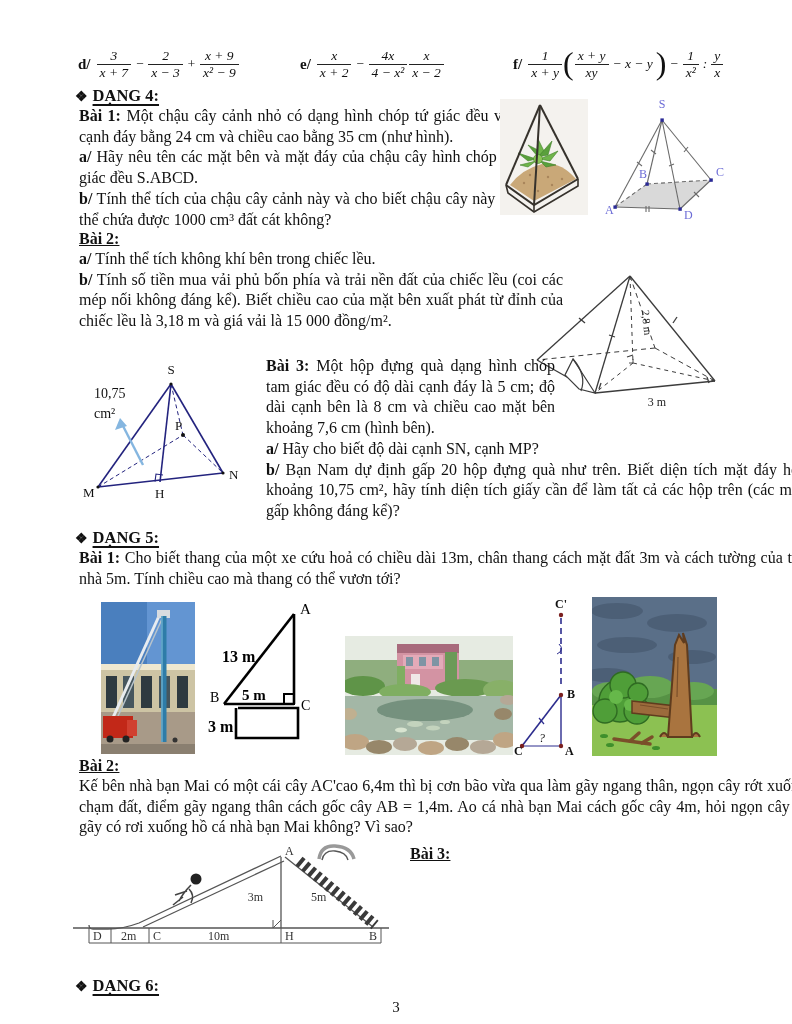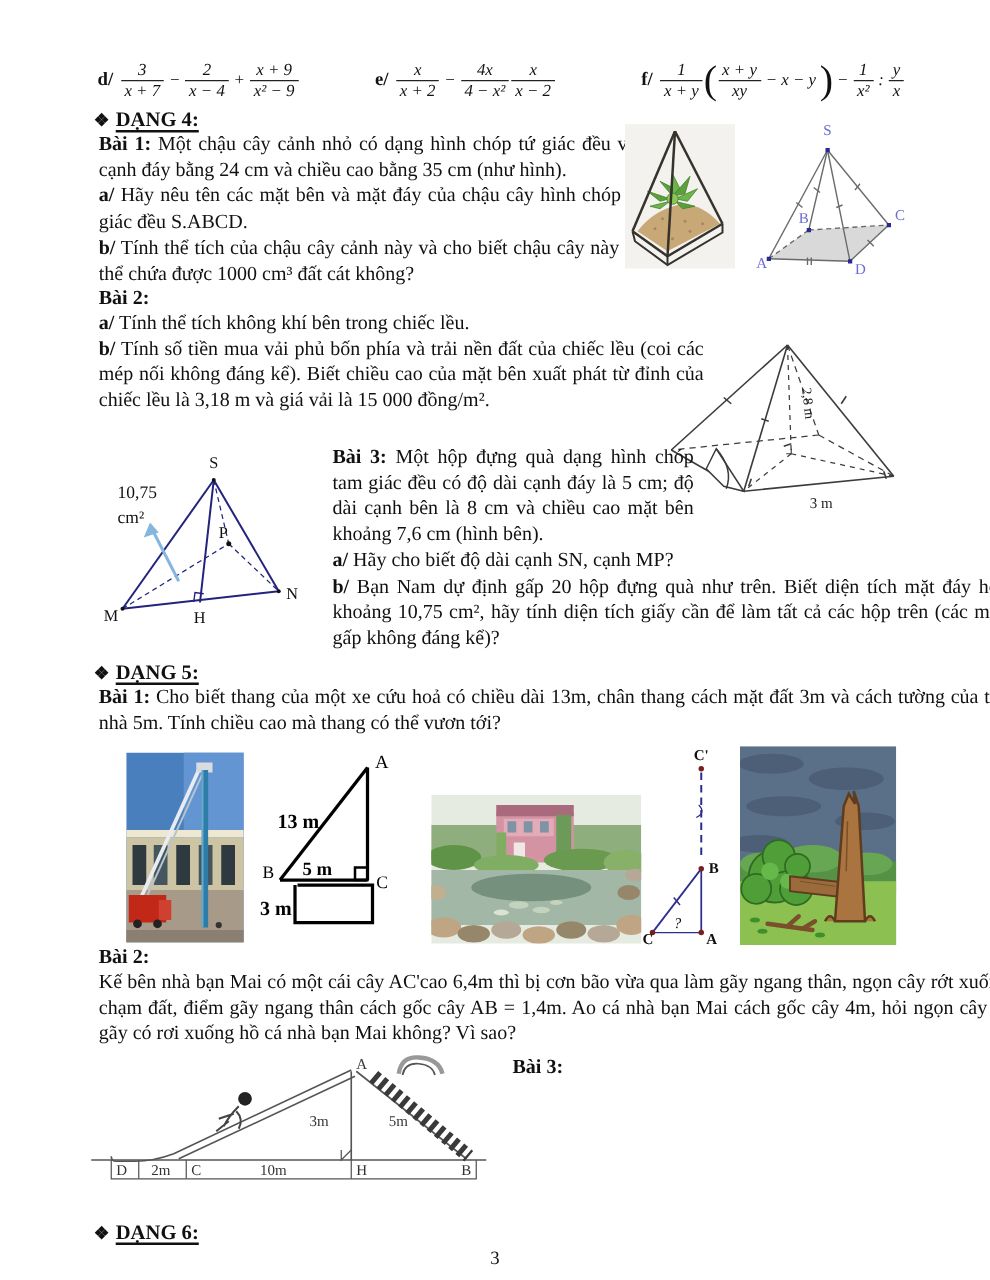"x − 4" span.den { text: 4 -> 3 }
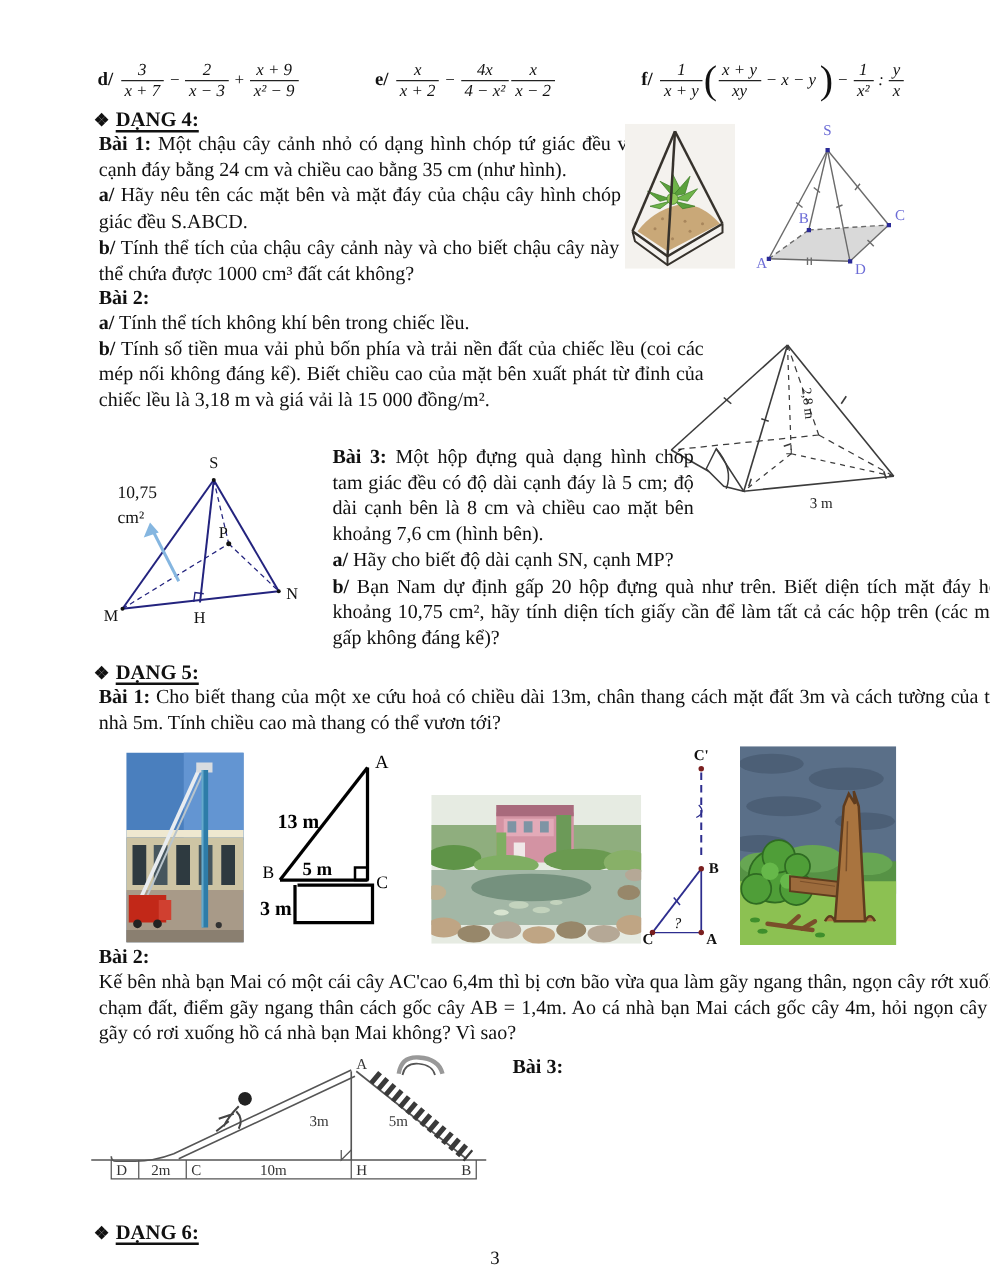"Bài 2:" .blabel { text-decoration: none -> underline }
